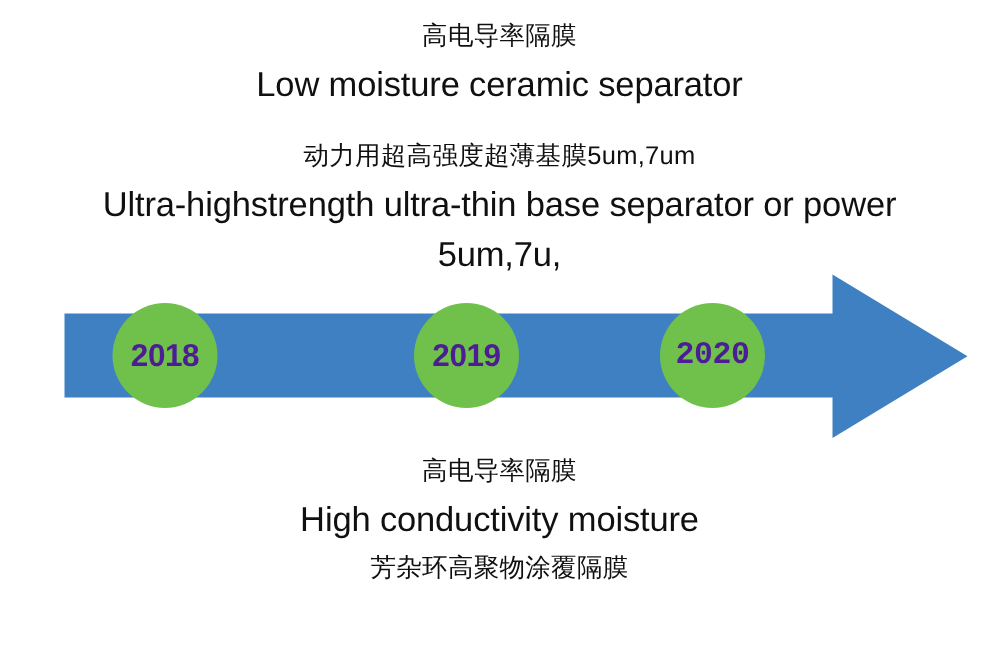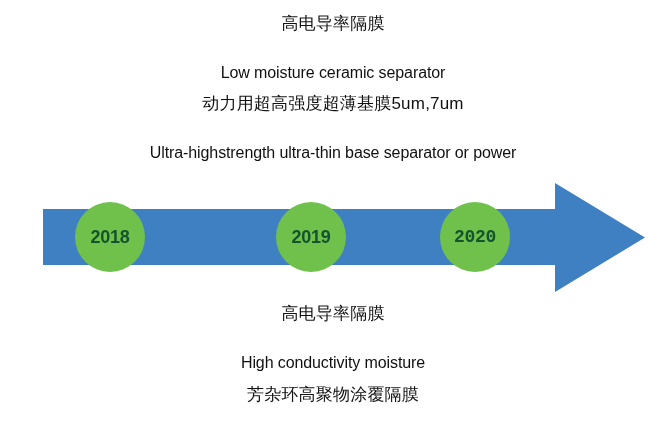"Low moisture ceramic separator" .latin { font-size: 16px -> 23px; margin-top: 16px -> none }
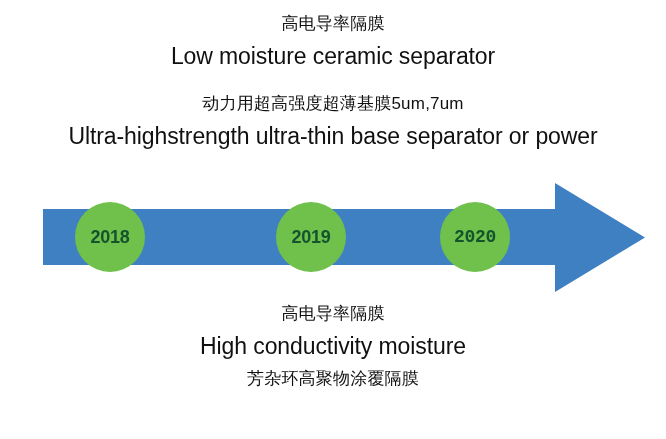"5um,7u," span.text-line { html: none -> <span>5um,7u,</span> }
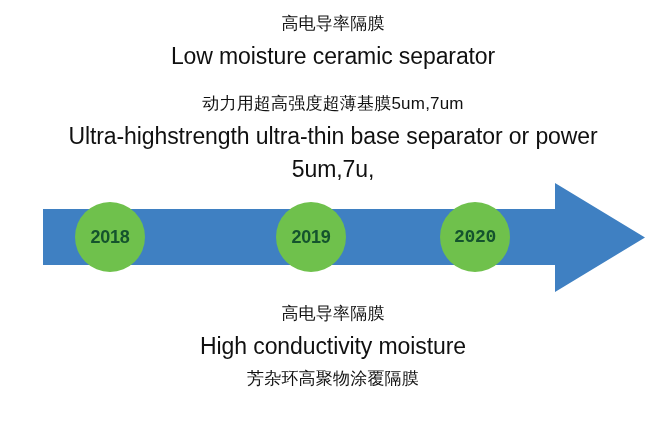"2018" .milestone-label { color: #14532d -> #4c1d95; font-size: 18px -> 21px }
